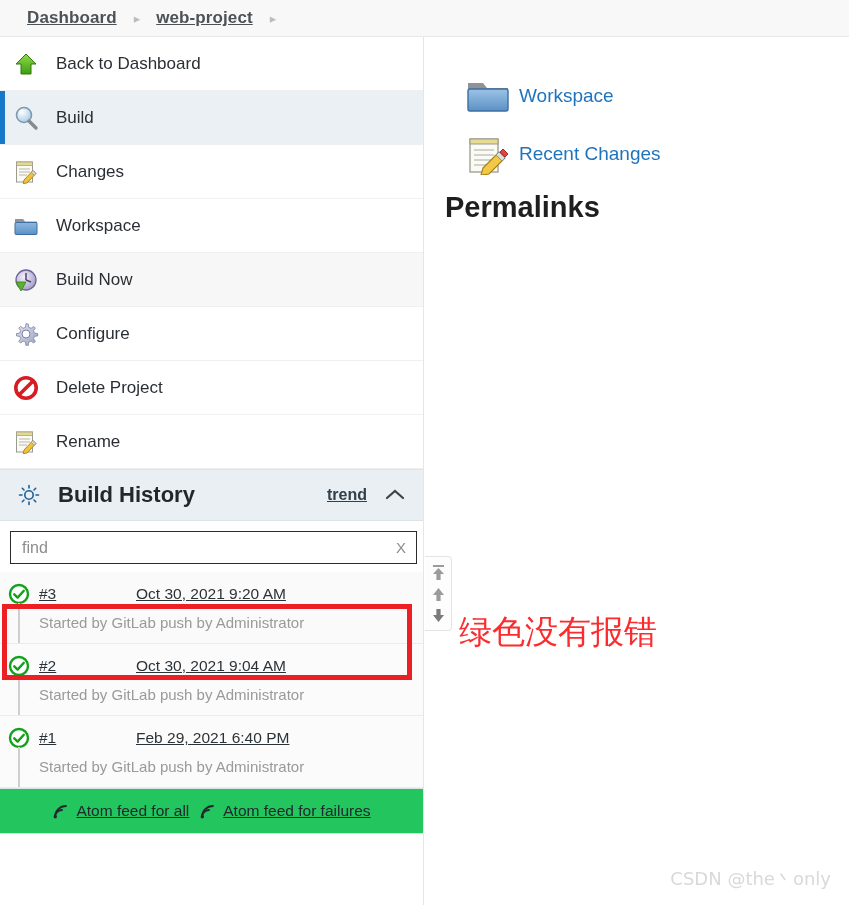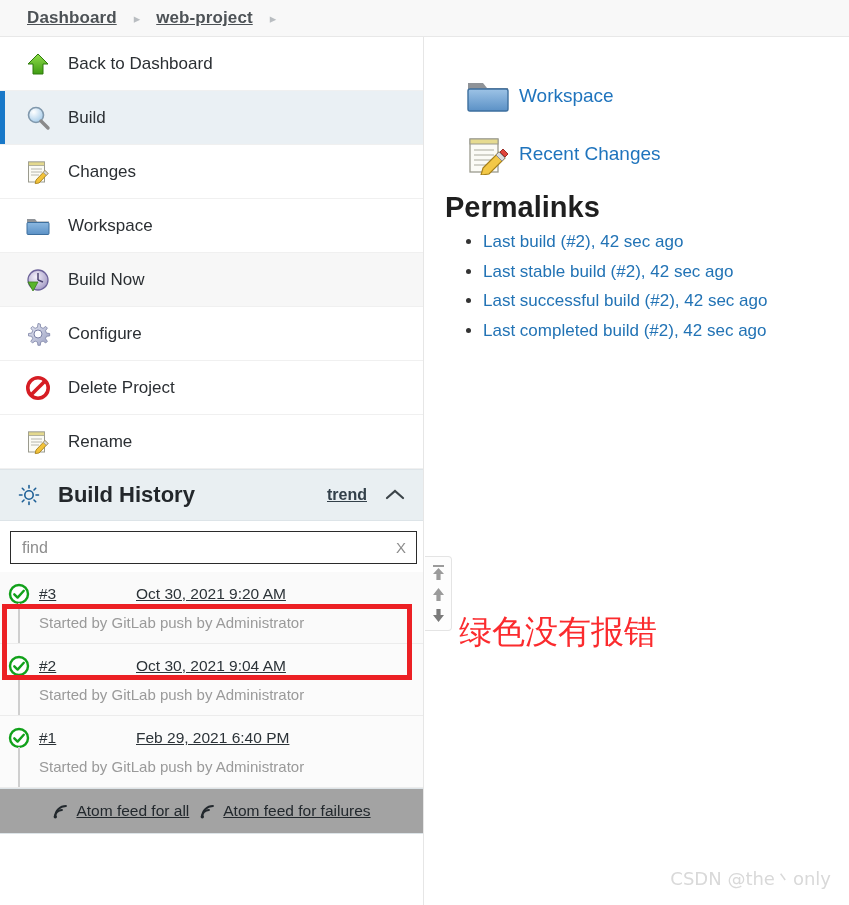"Back to Dashboard" .side-item { padding-left: 24px -> 12px }
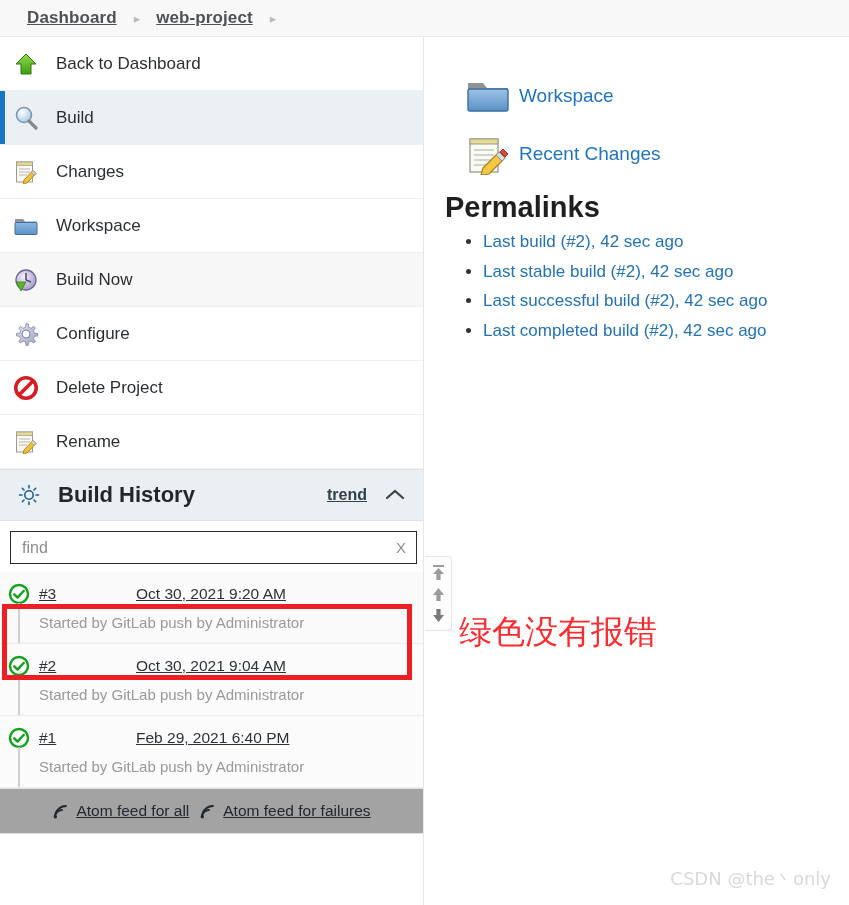"Last build (#2), 42 sec" ul.perma-list { html: <ul> <li>Last build (#2), 42 sec ago</li> <li>Last stable build (#2), 42 sec ago</li> <li>Last successful build (#2), 42 sec ago</li> <li>Last completed build (#2), 42 sec ago</li> </ul> -> none }
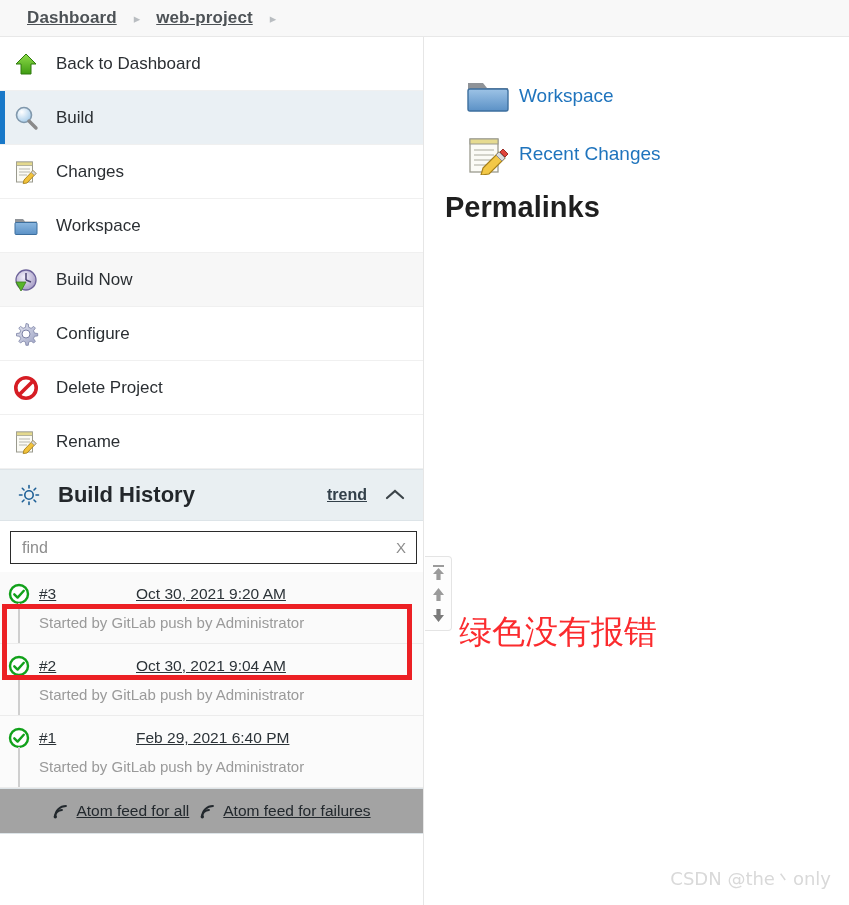"Atom feed for all" .atom-bar { background: #a3a3a3 -> #22c55e }
